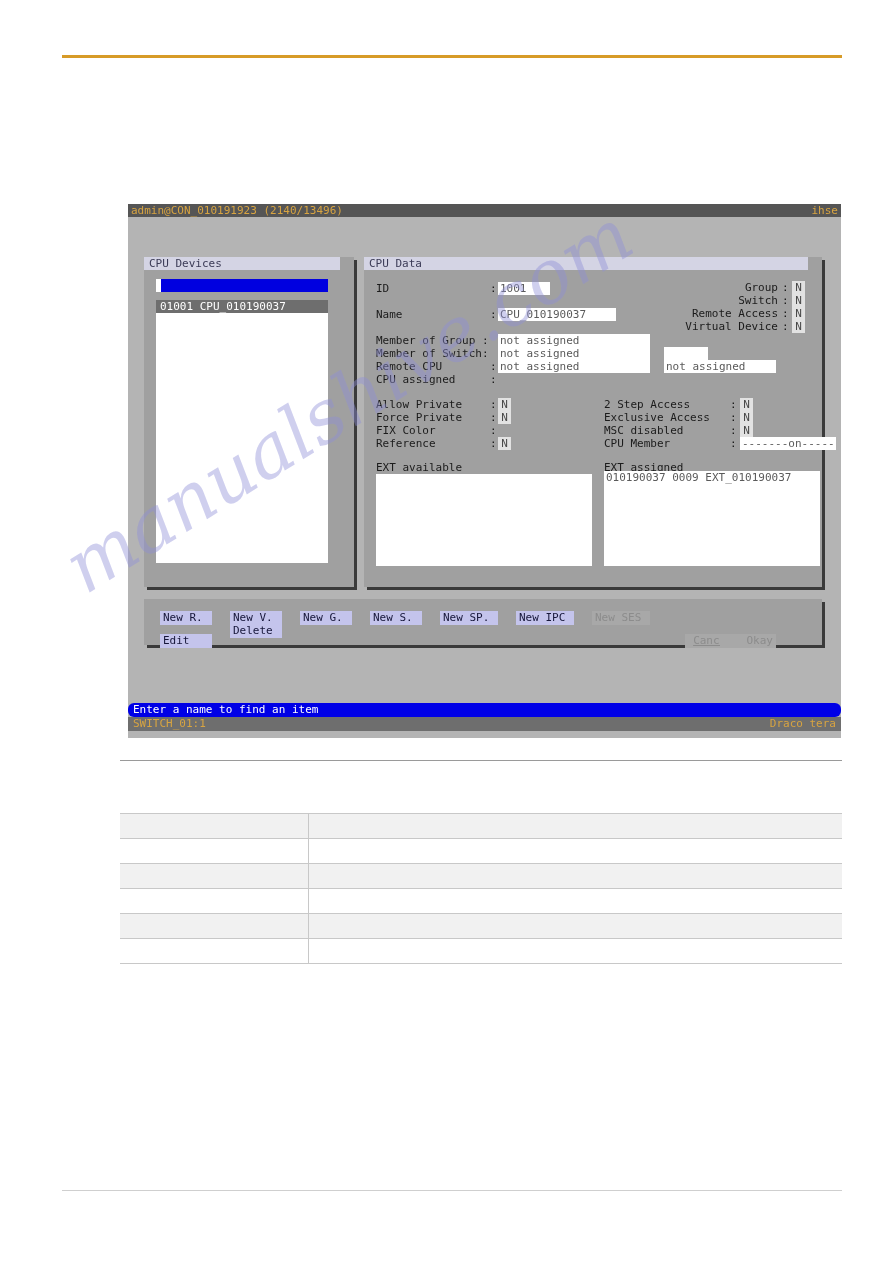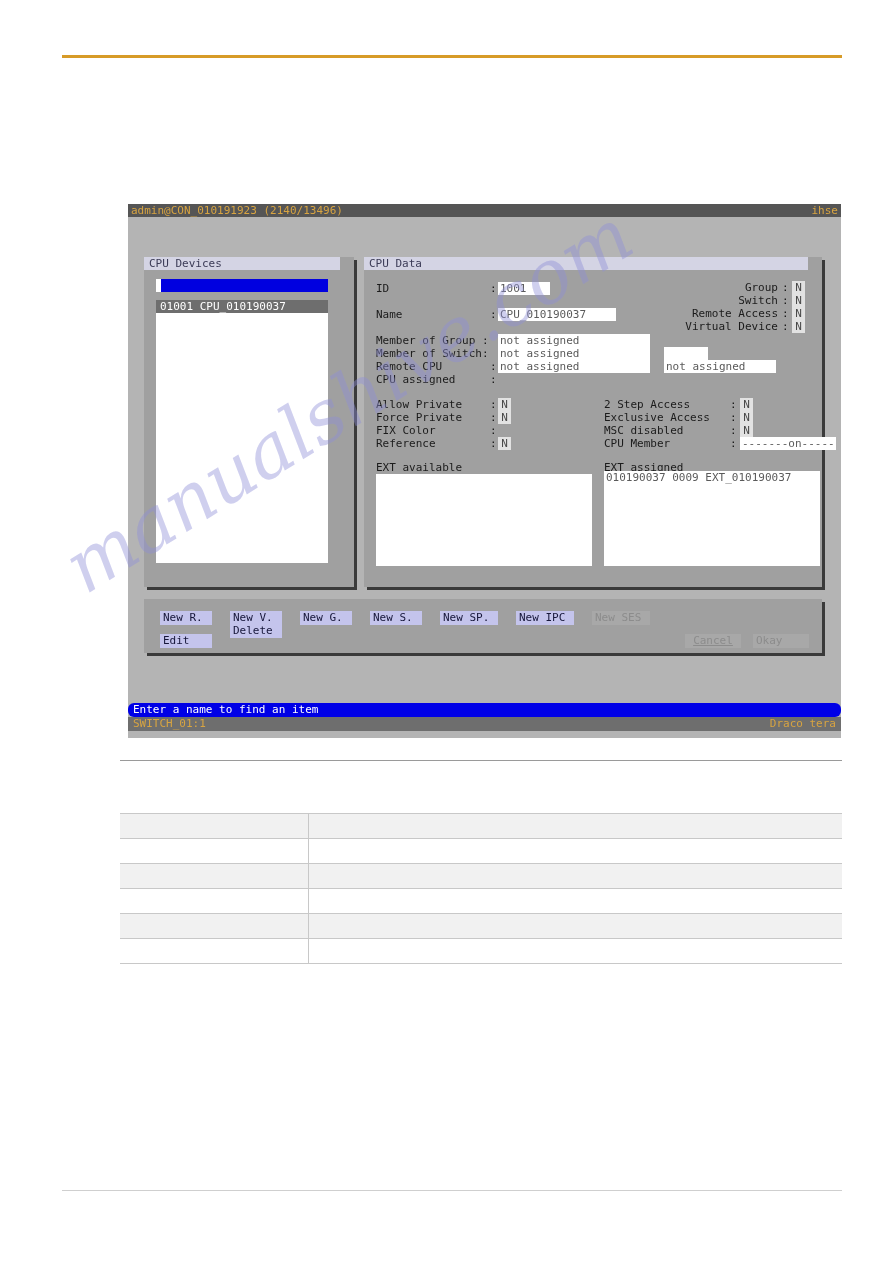"New R." #button-panel { height: 54px -> 46px }
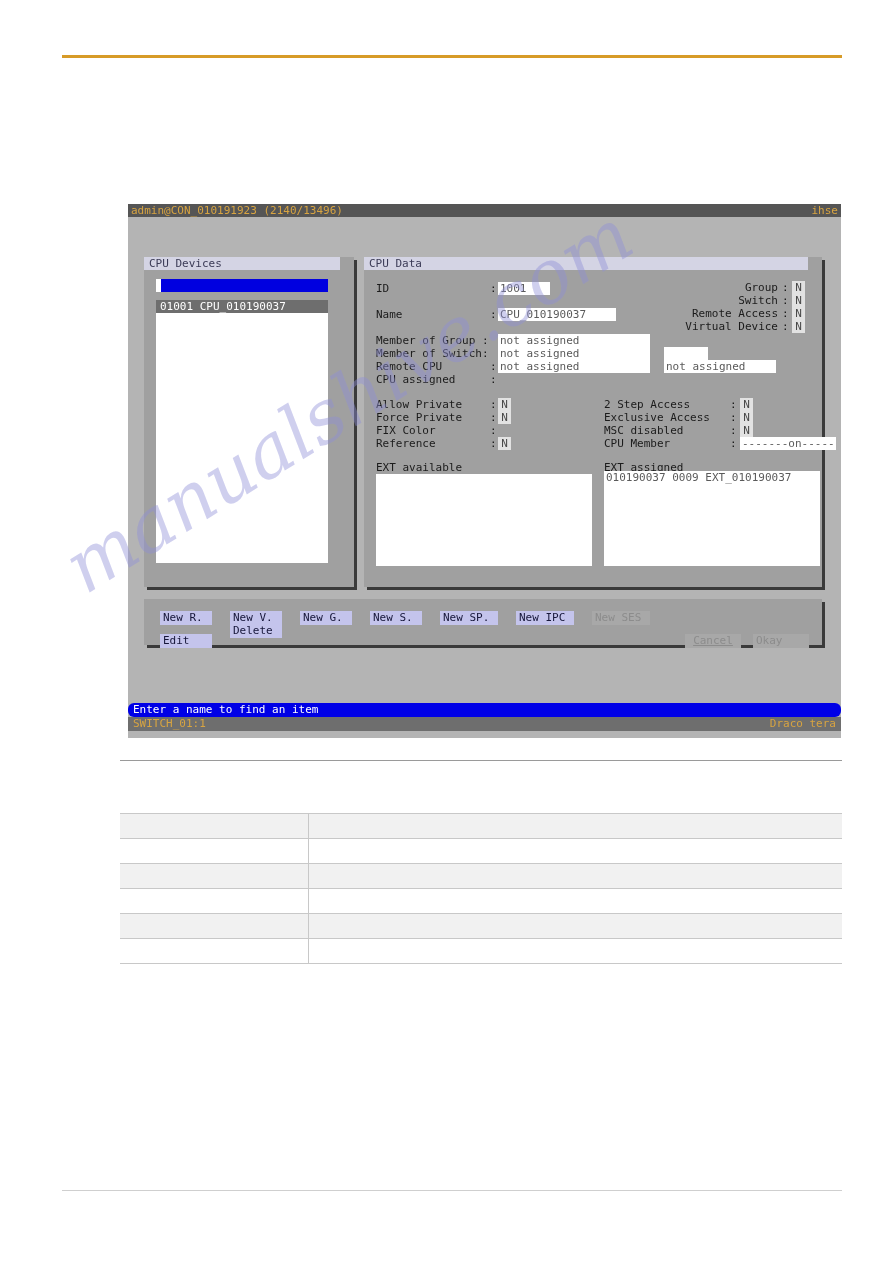"Okay" span.btn { left: 609px -> 576px; text-align: left -> right }
